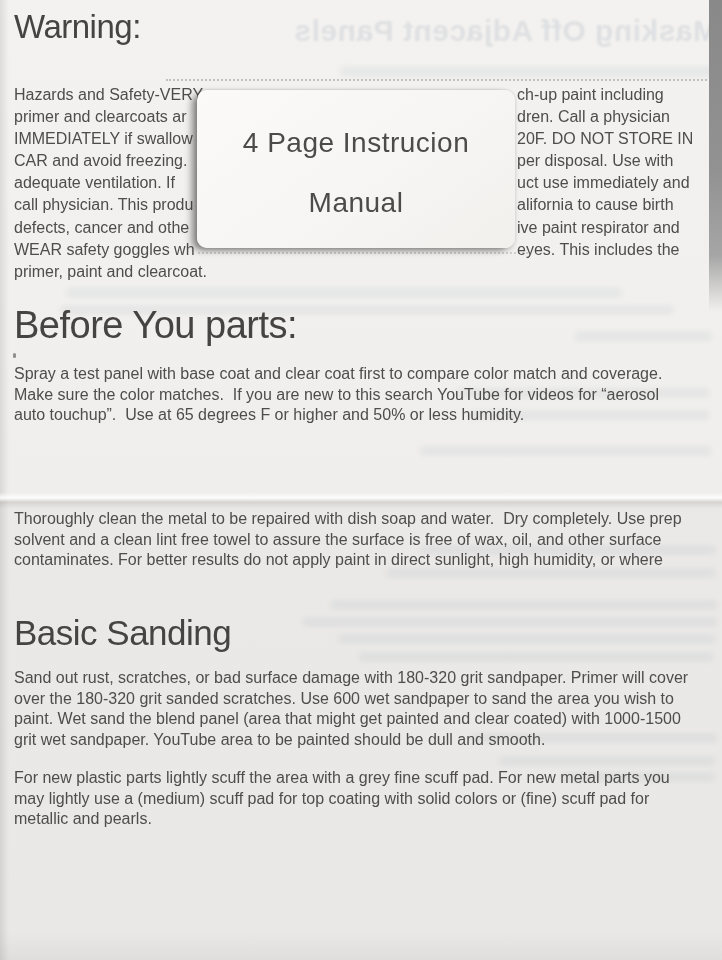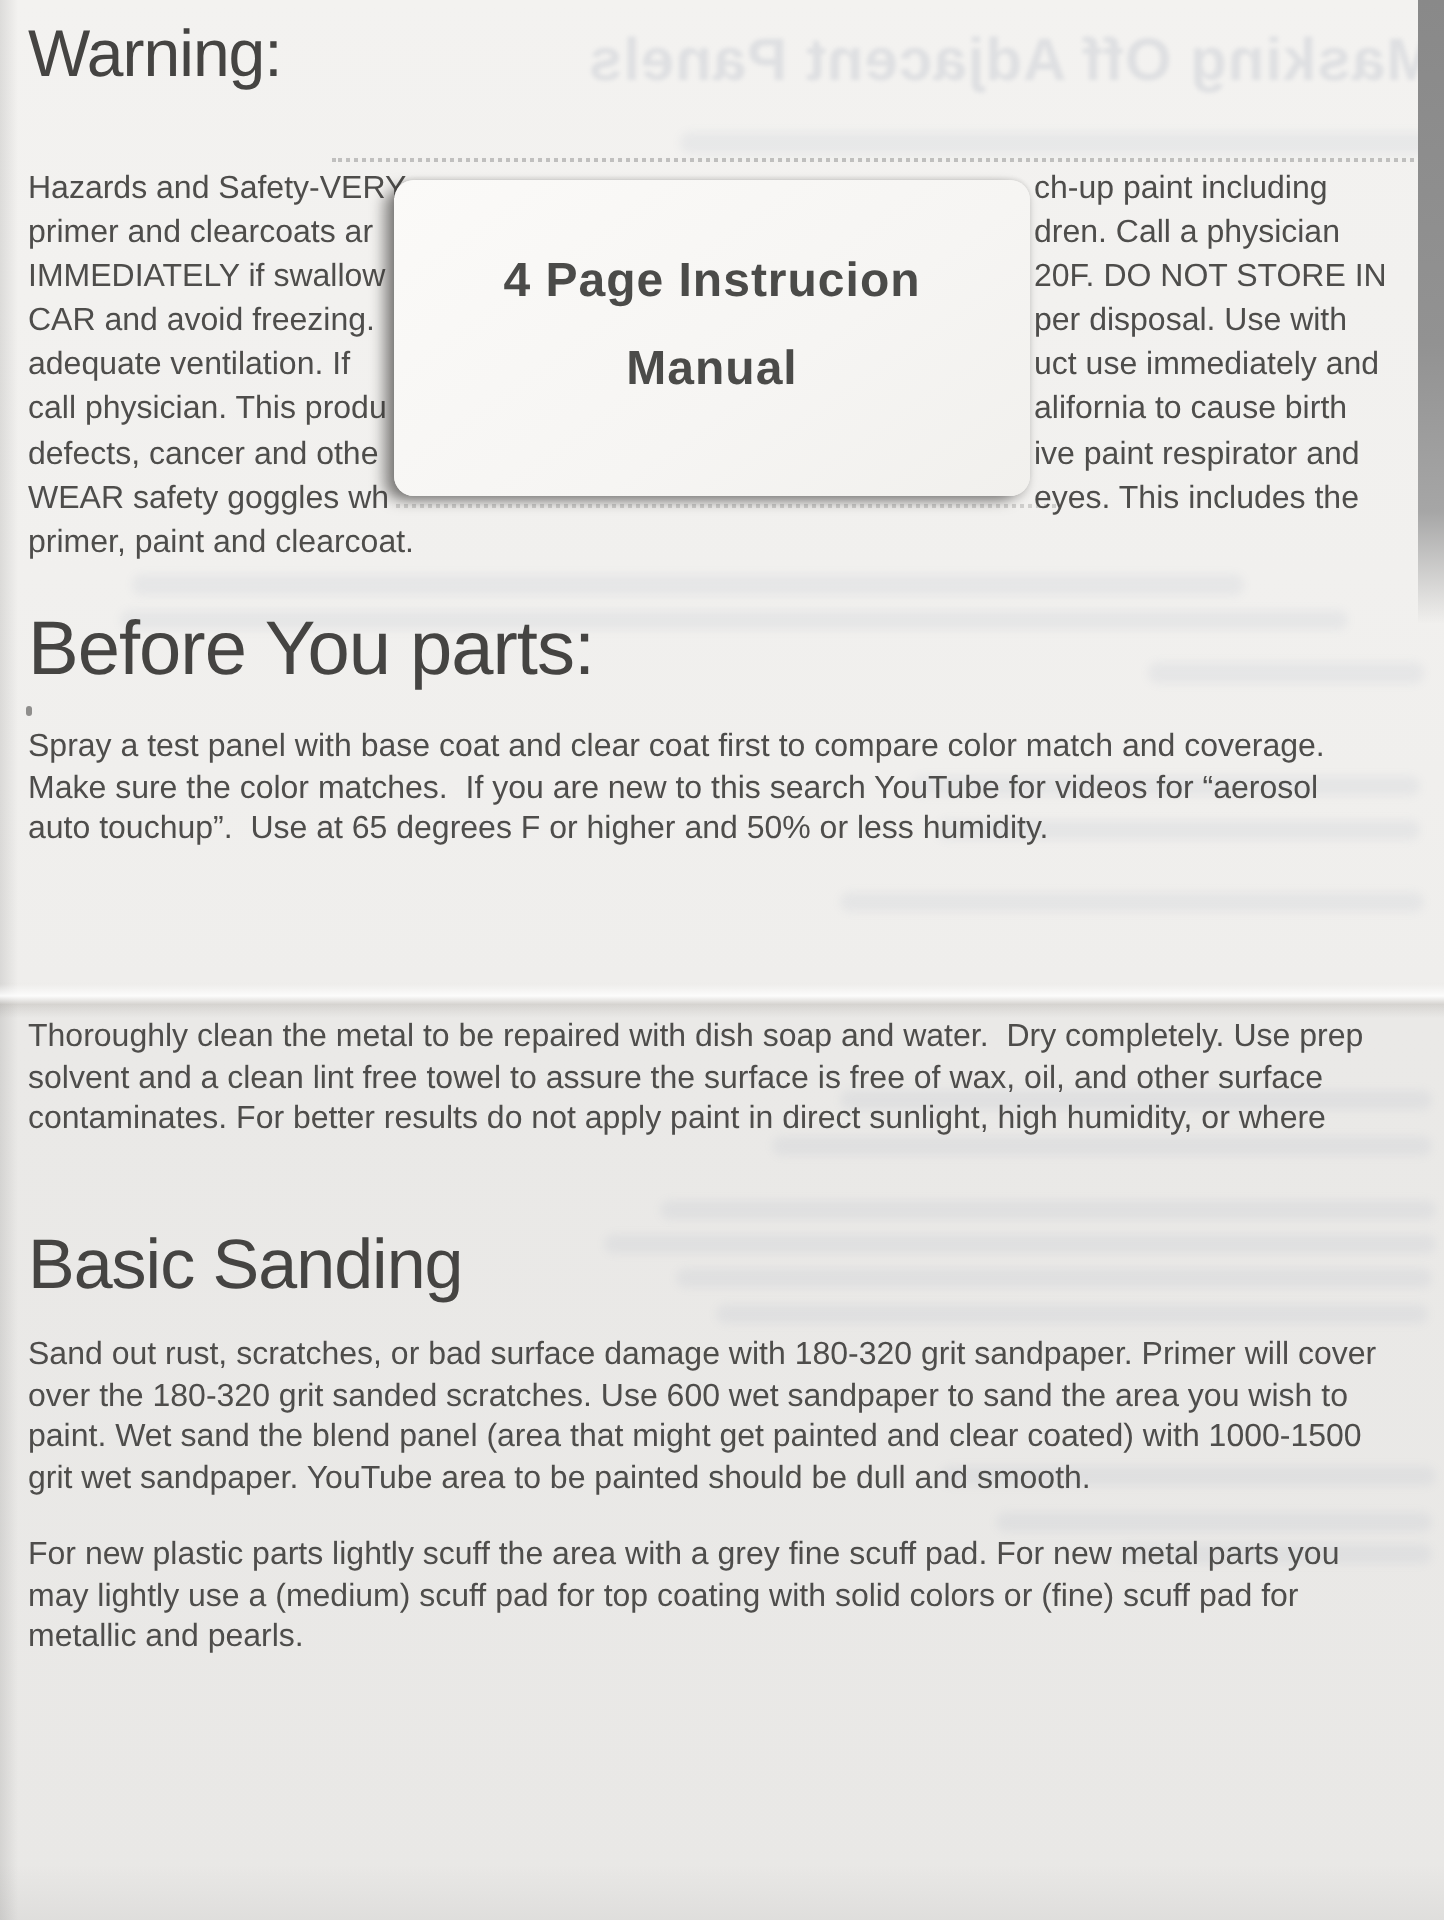"4 Page Instrucion" .stk { font-size: 24px -> 28px; font-weight: 700 -> 400 }
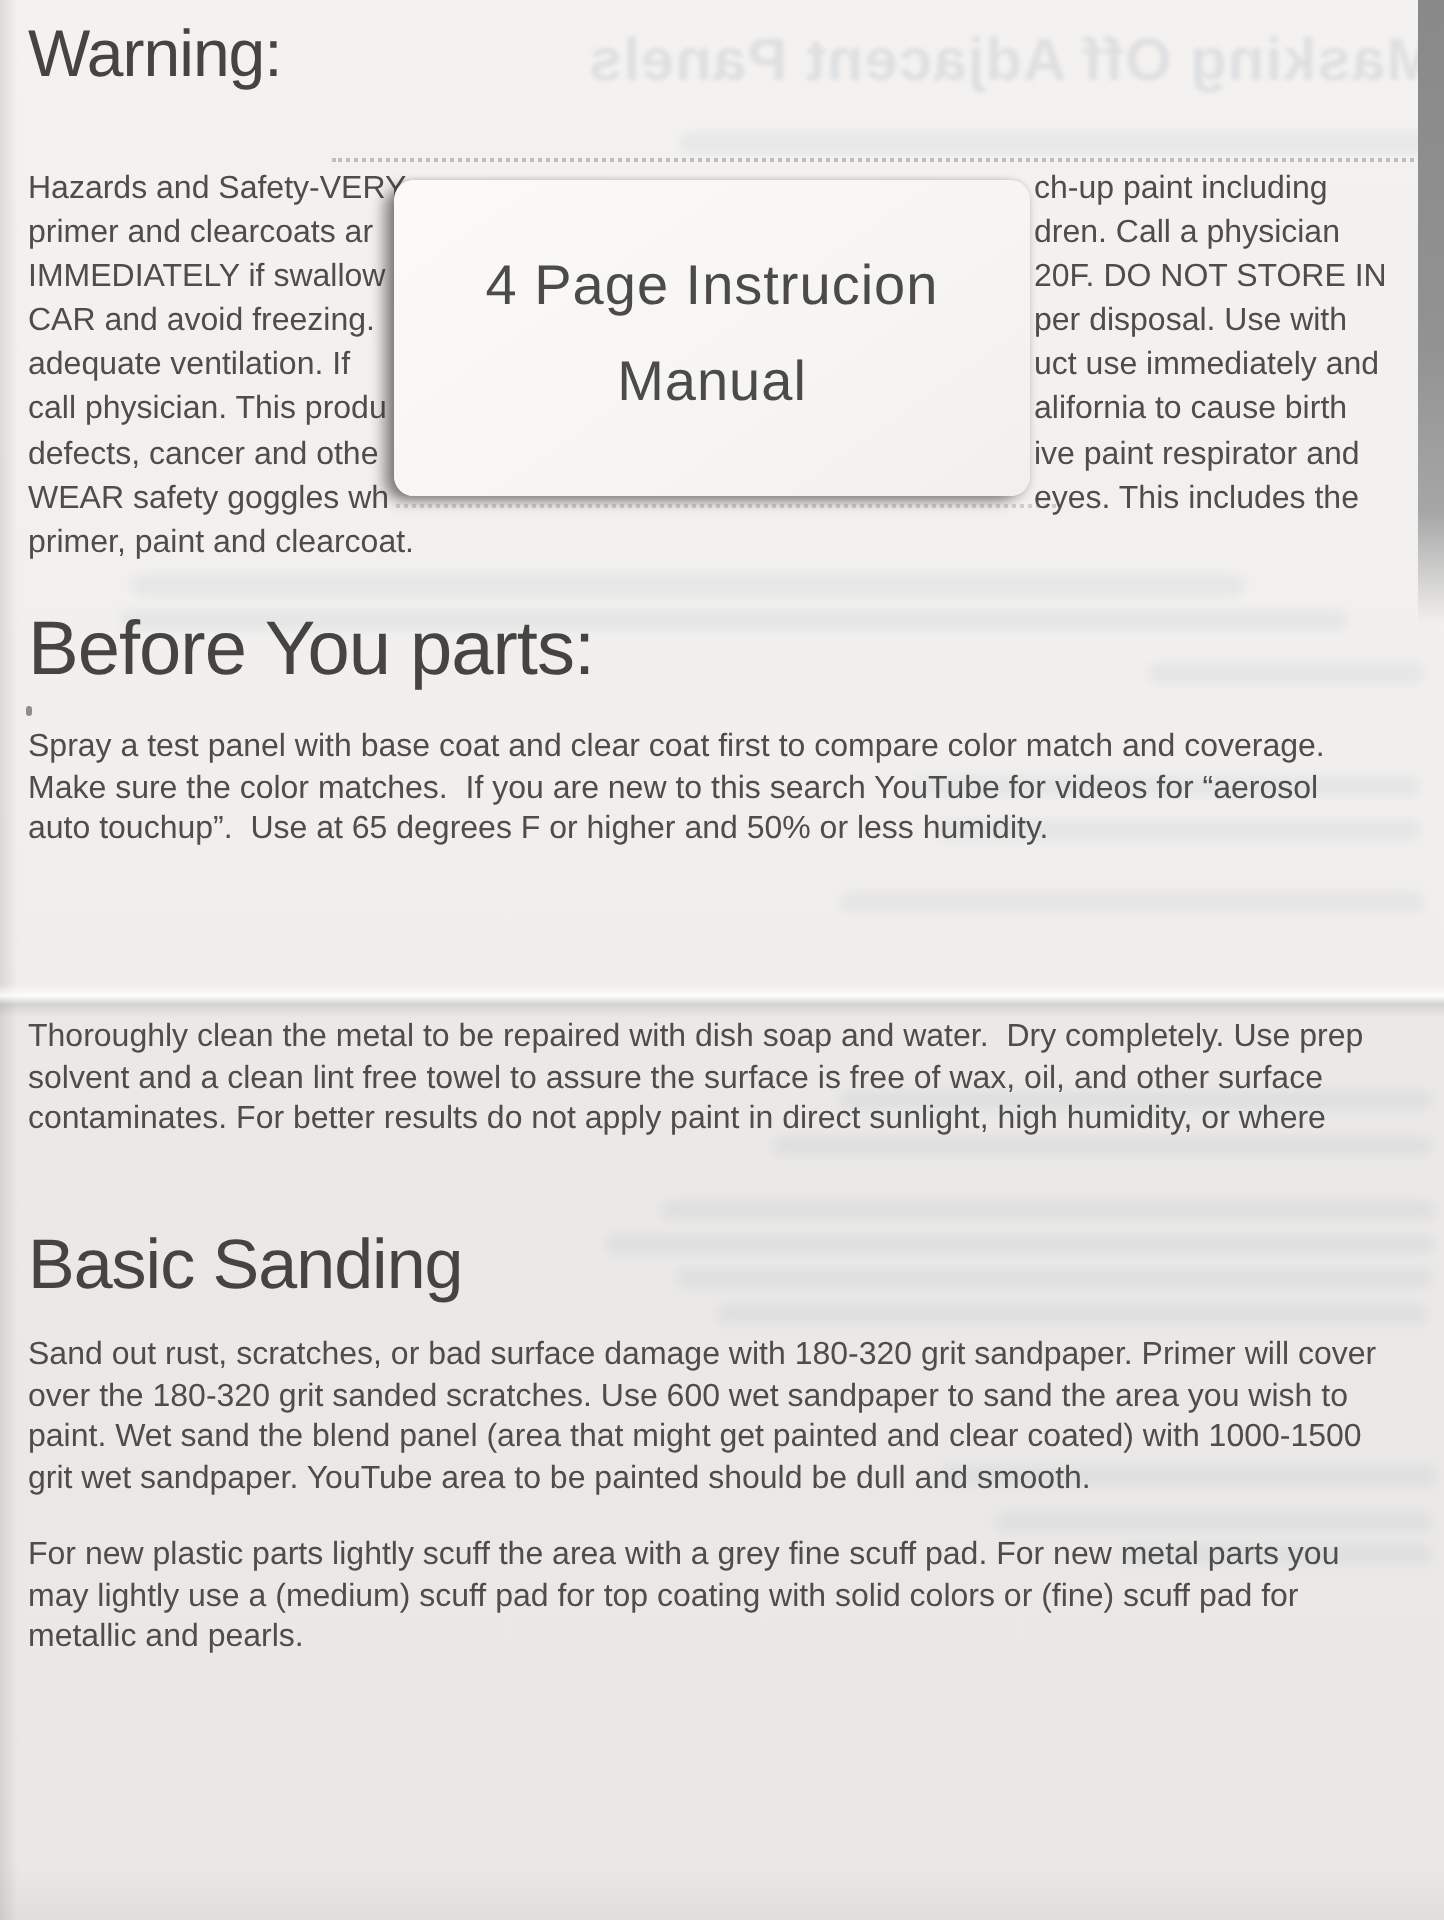"Manual" .stk2 { margin-top: 16px -> 28px }
